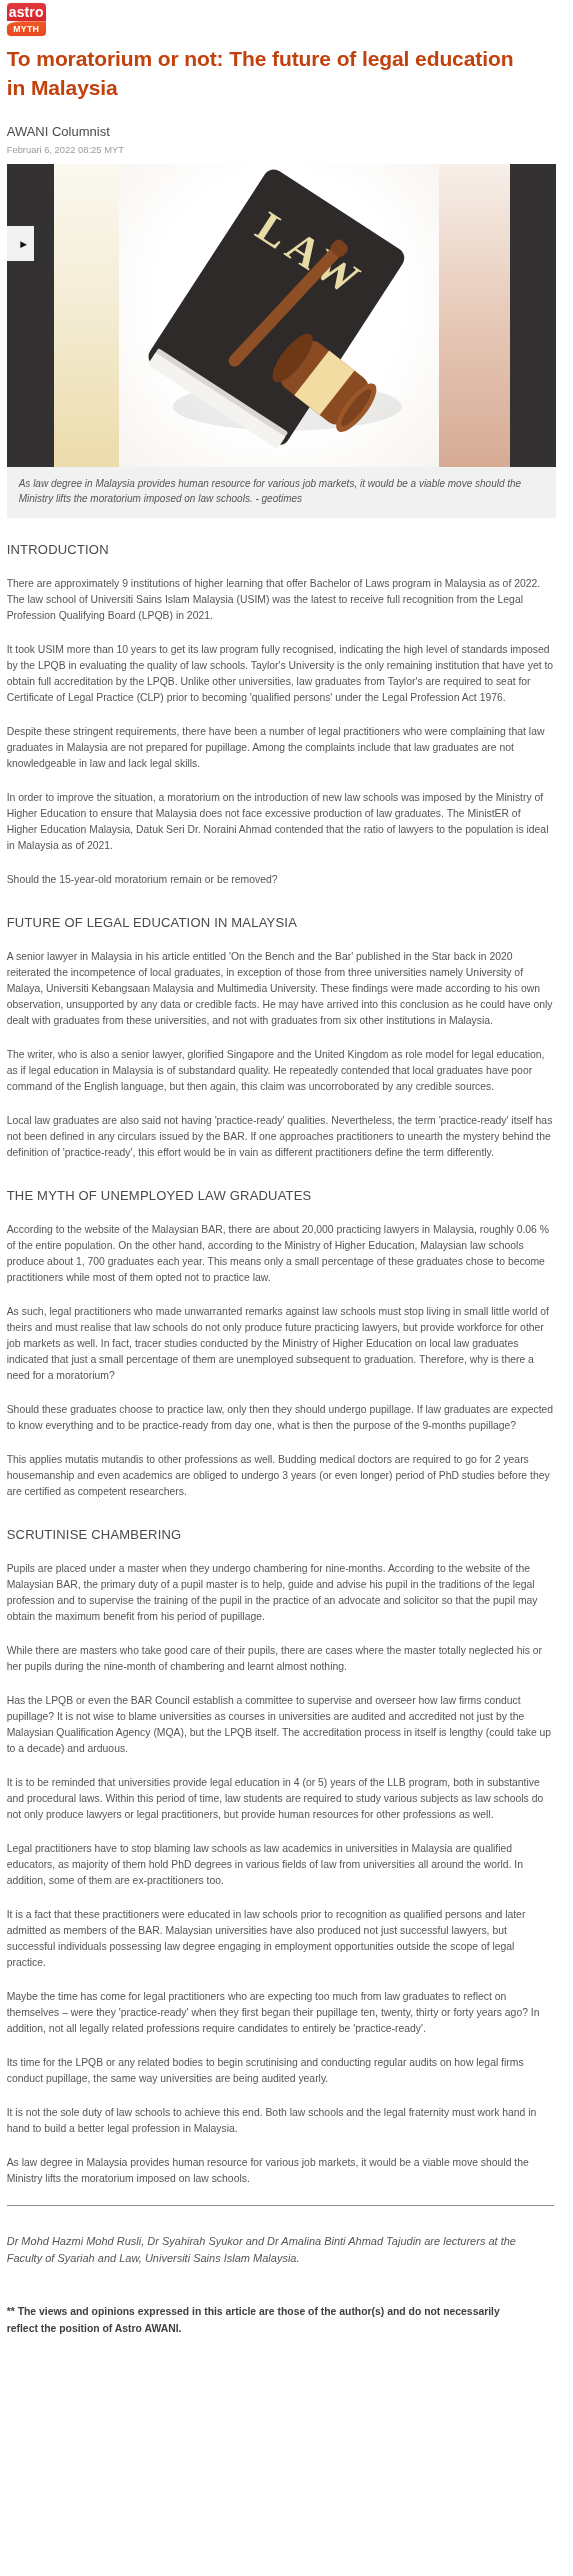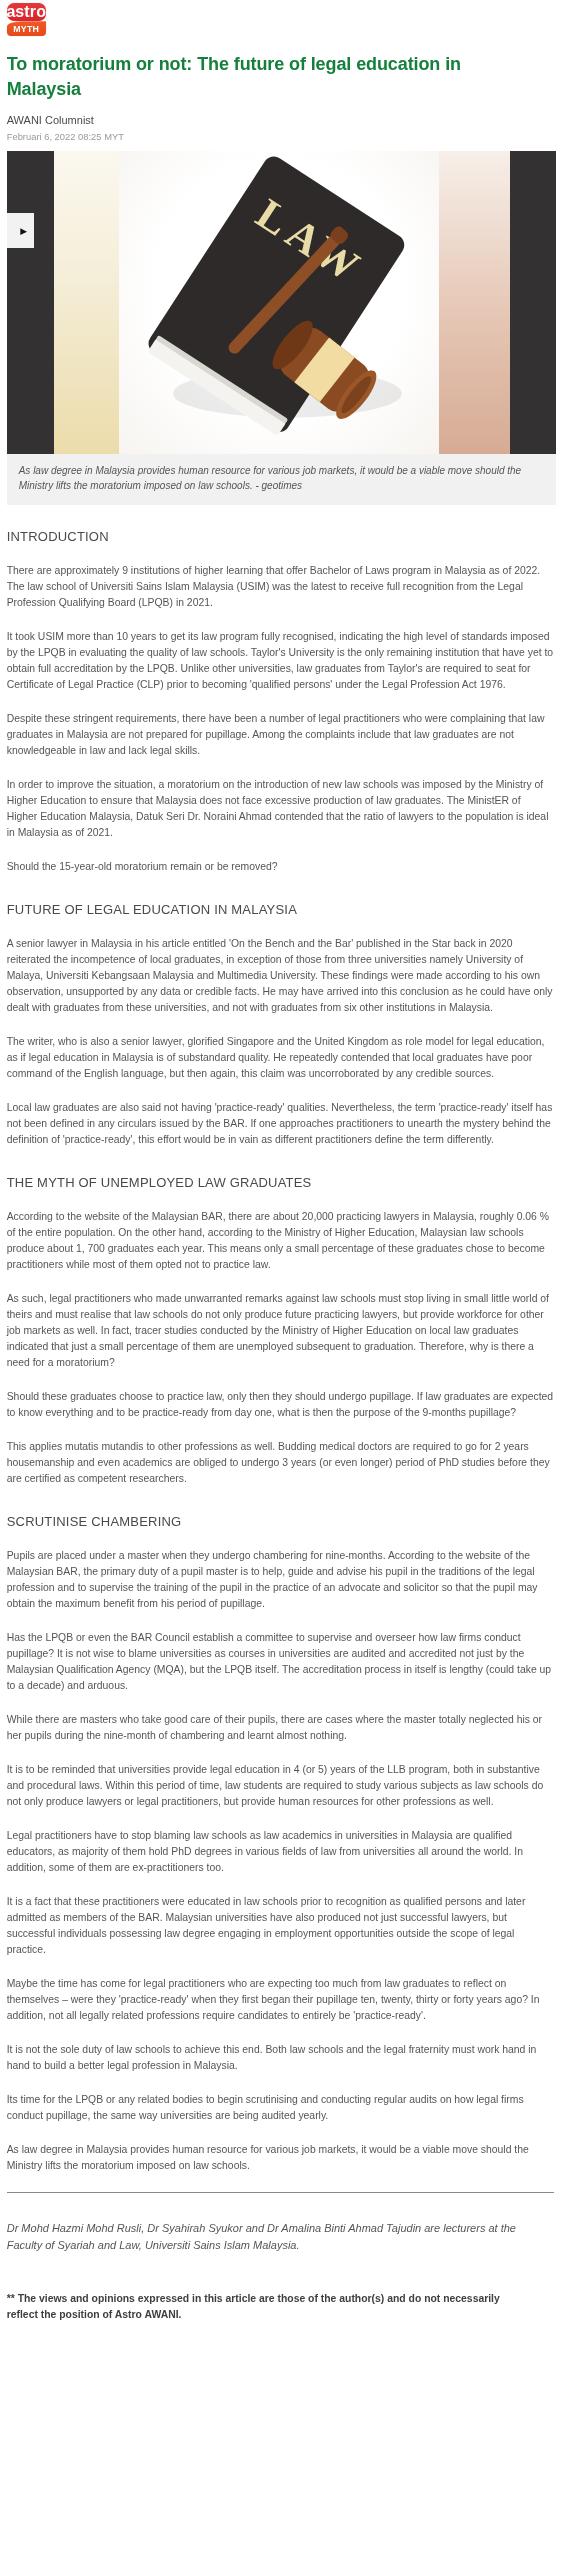"astro" .logo-top { border-radius: 7px -> none; font-size: 16px -> 14px }
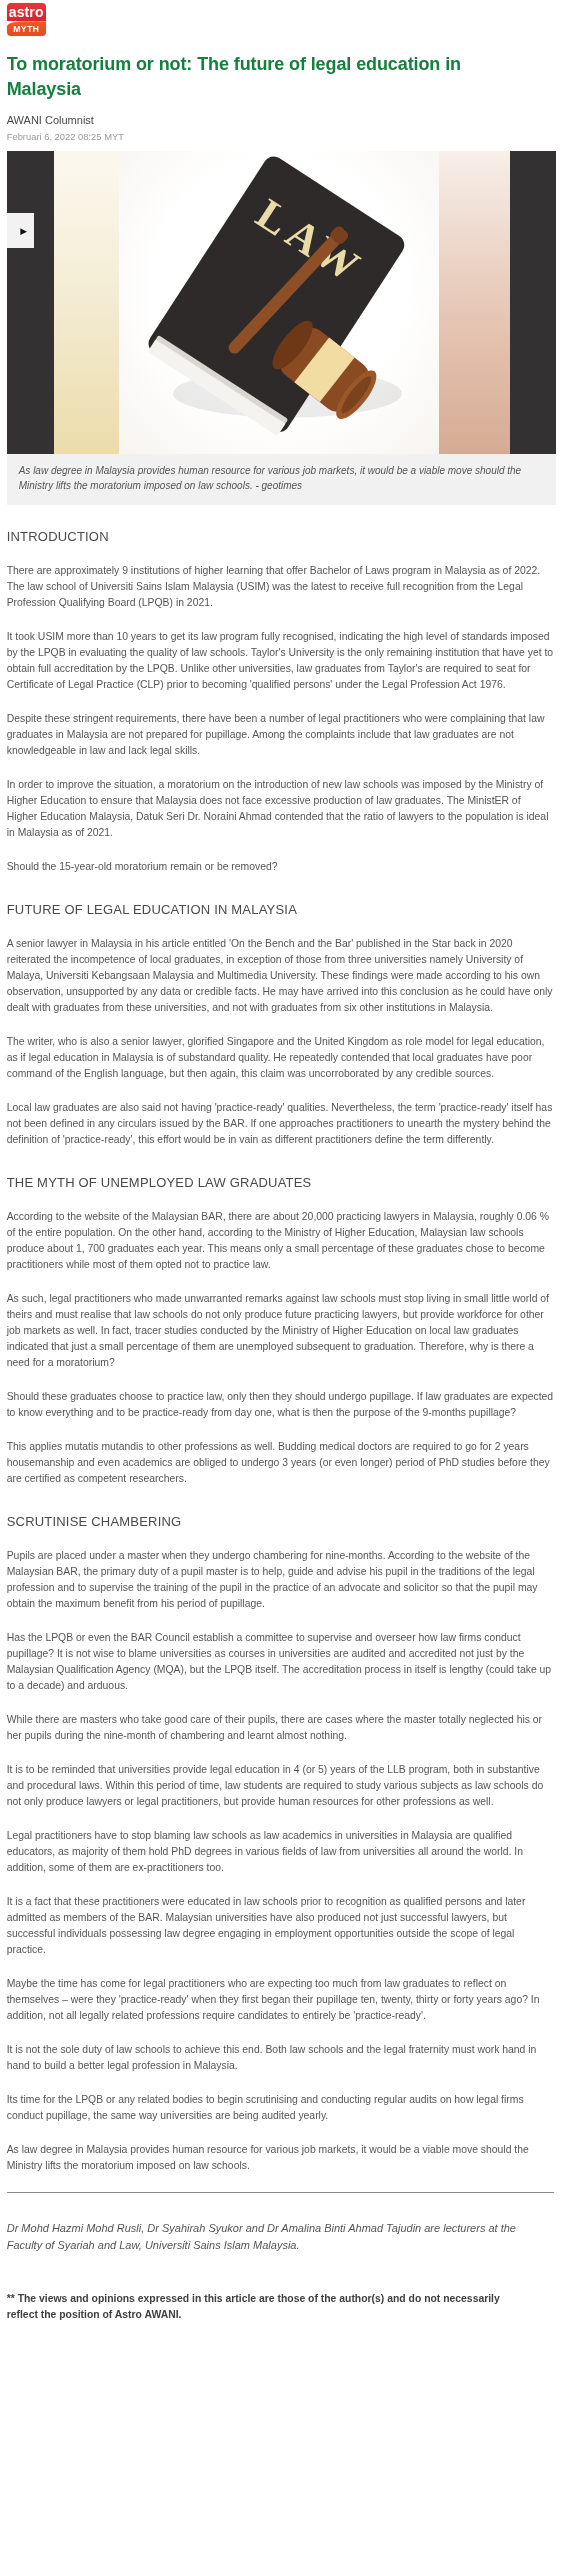"To moratorium or not: The" h1.title { color: #15803d -> #c2410c; font-size: 18px -> 21px; margin-top: 16px -> 9px }
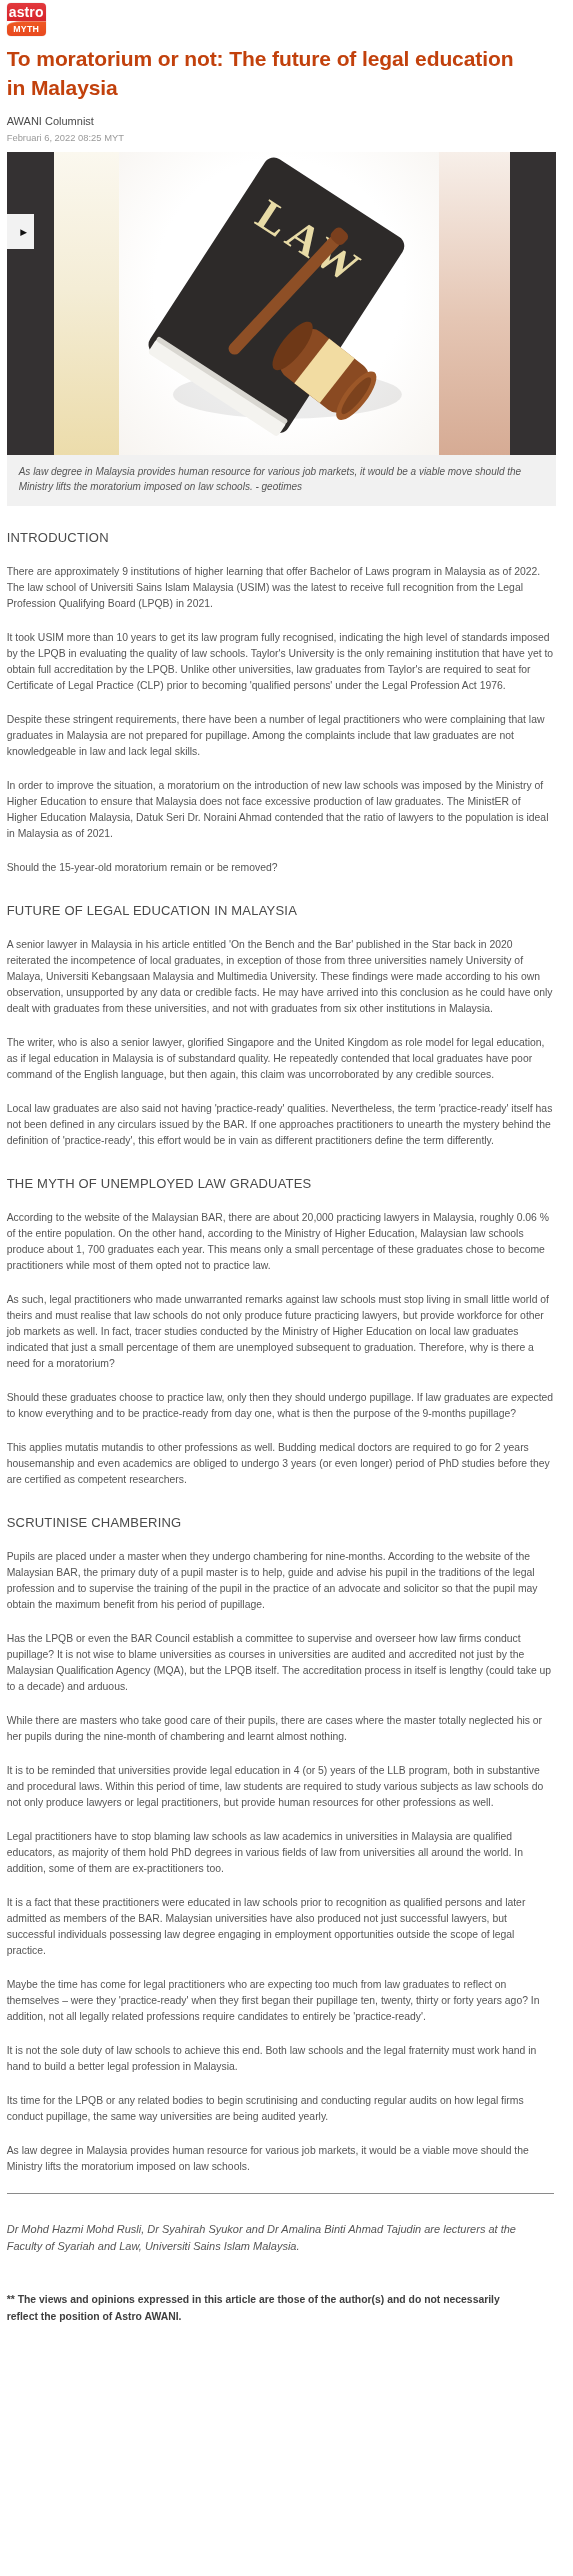"AWANI Columnist" .author { font-size: 11px -> 13px; margin-top: 13px -> 22px }
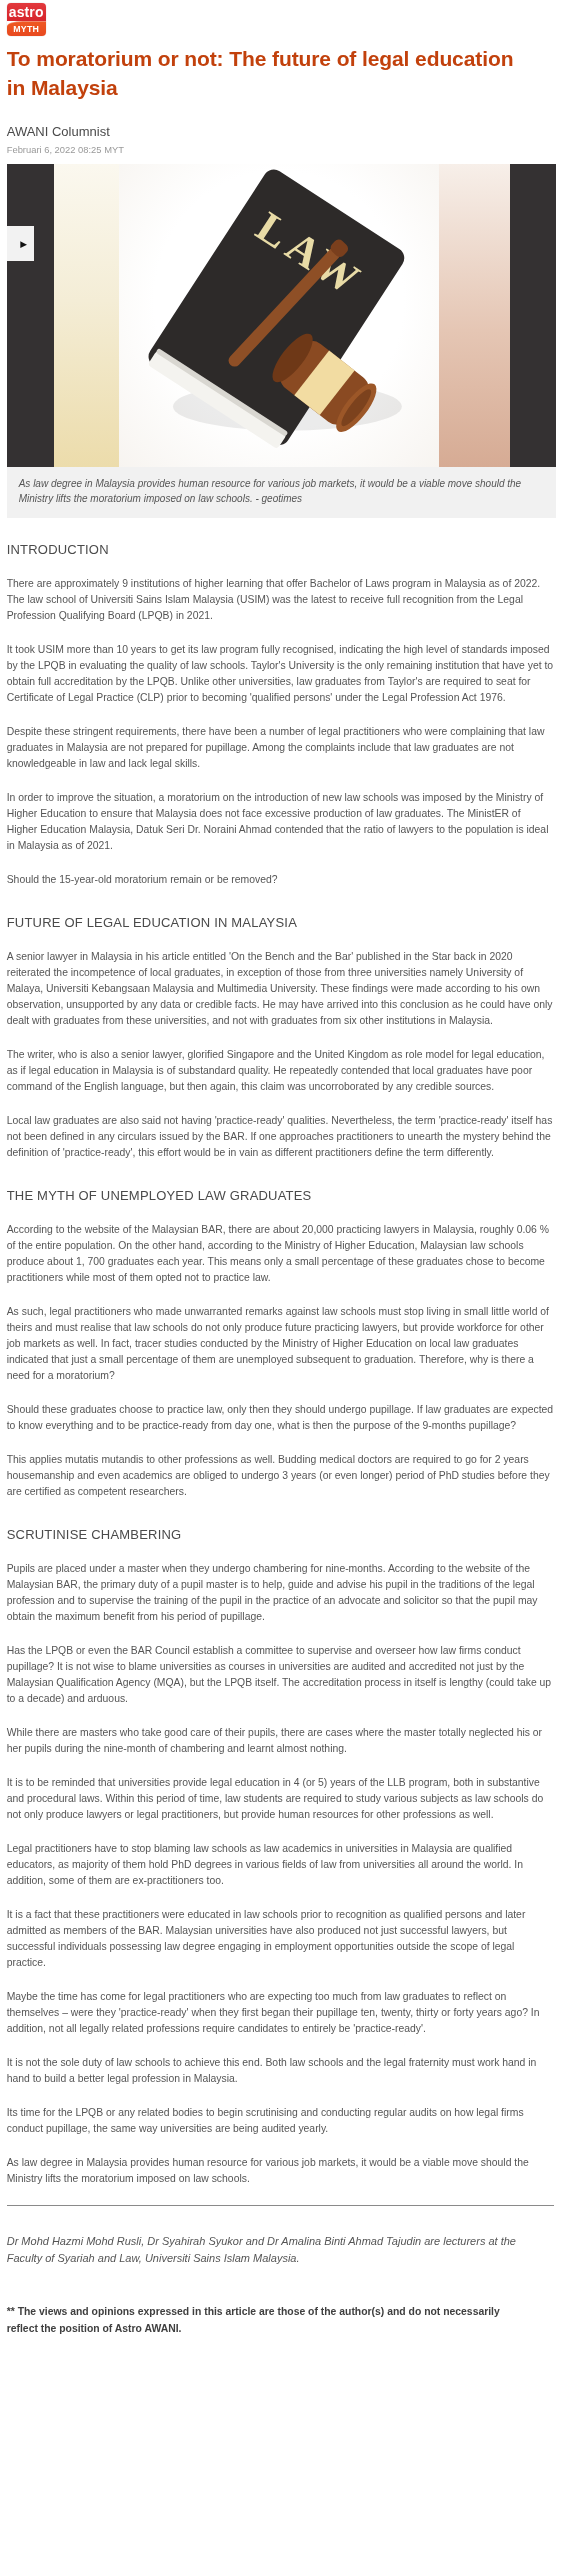"Has the LPQB or even" p { order: before "While there are masters who" -> after "While there are masters who" }
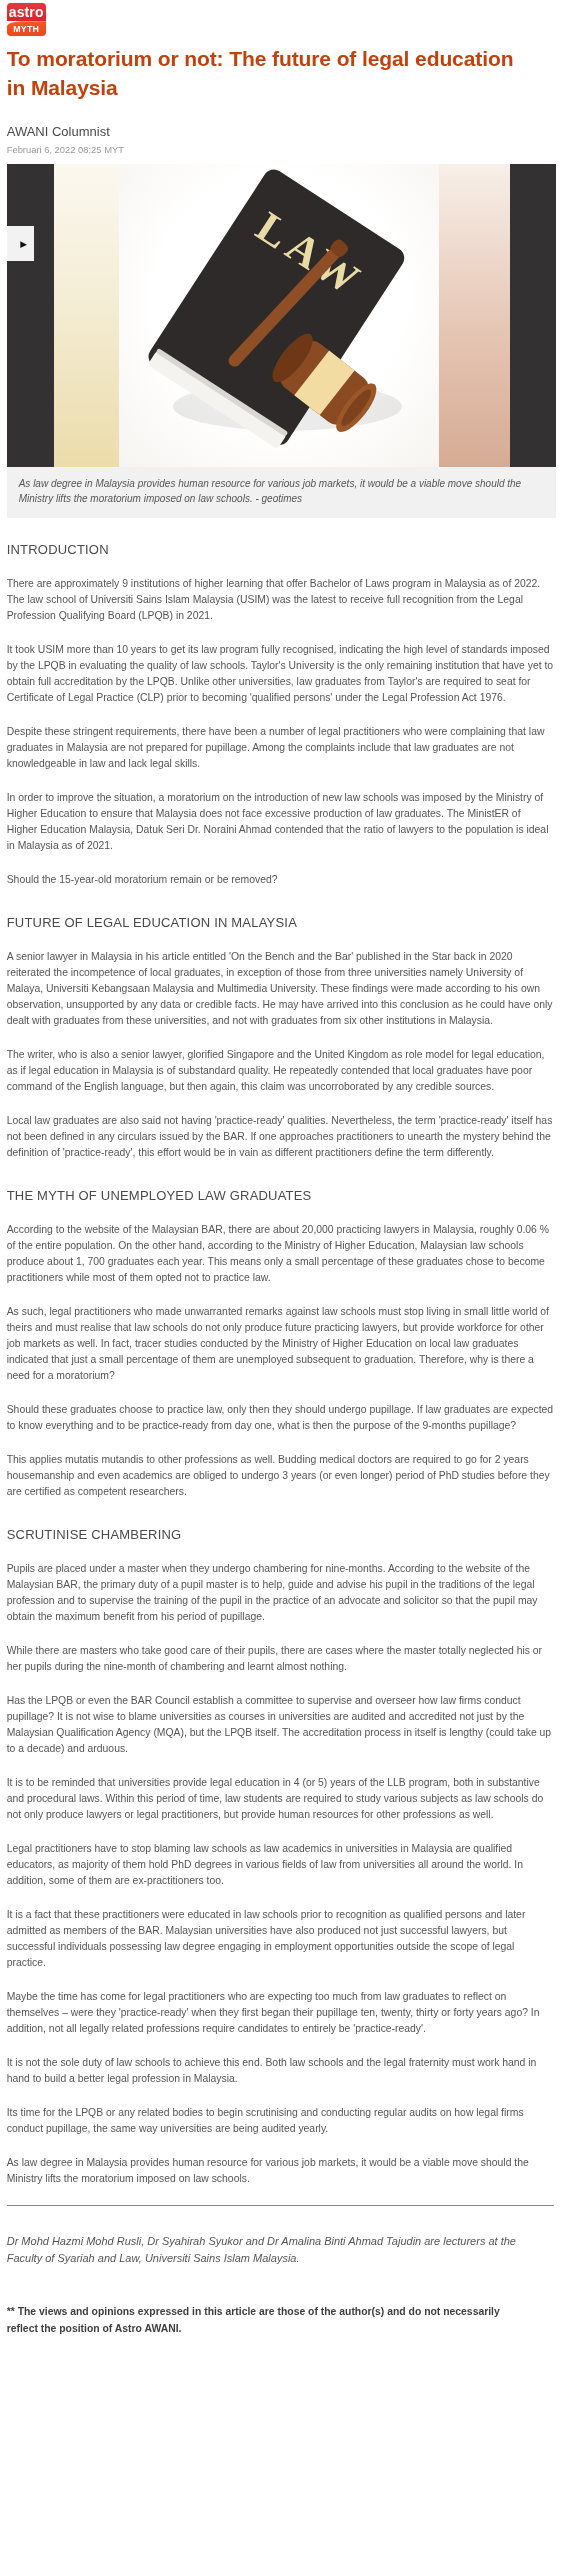"It is not the sole" p { order: before "Its time for the LPQB" -> after "Its time for the LPQB" }
